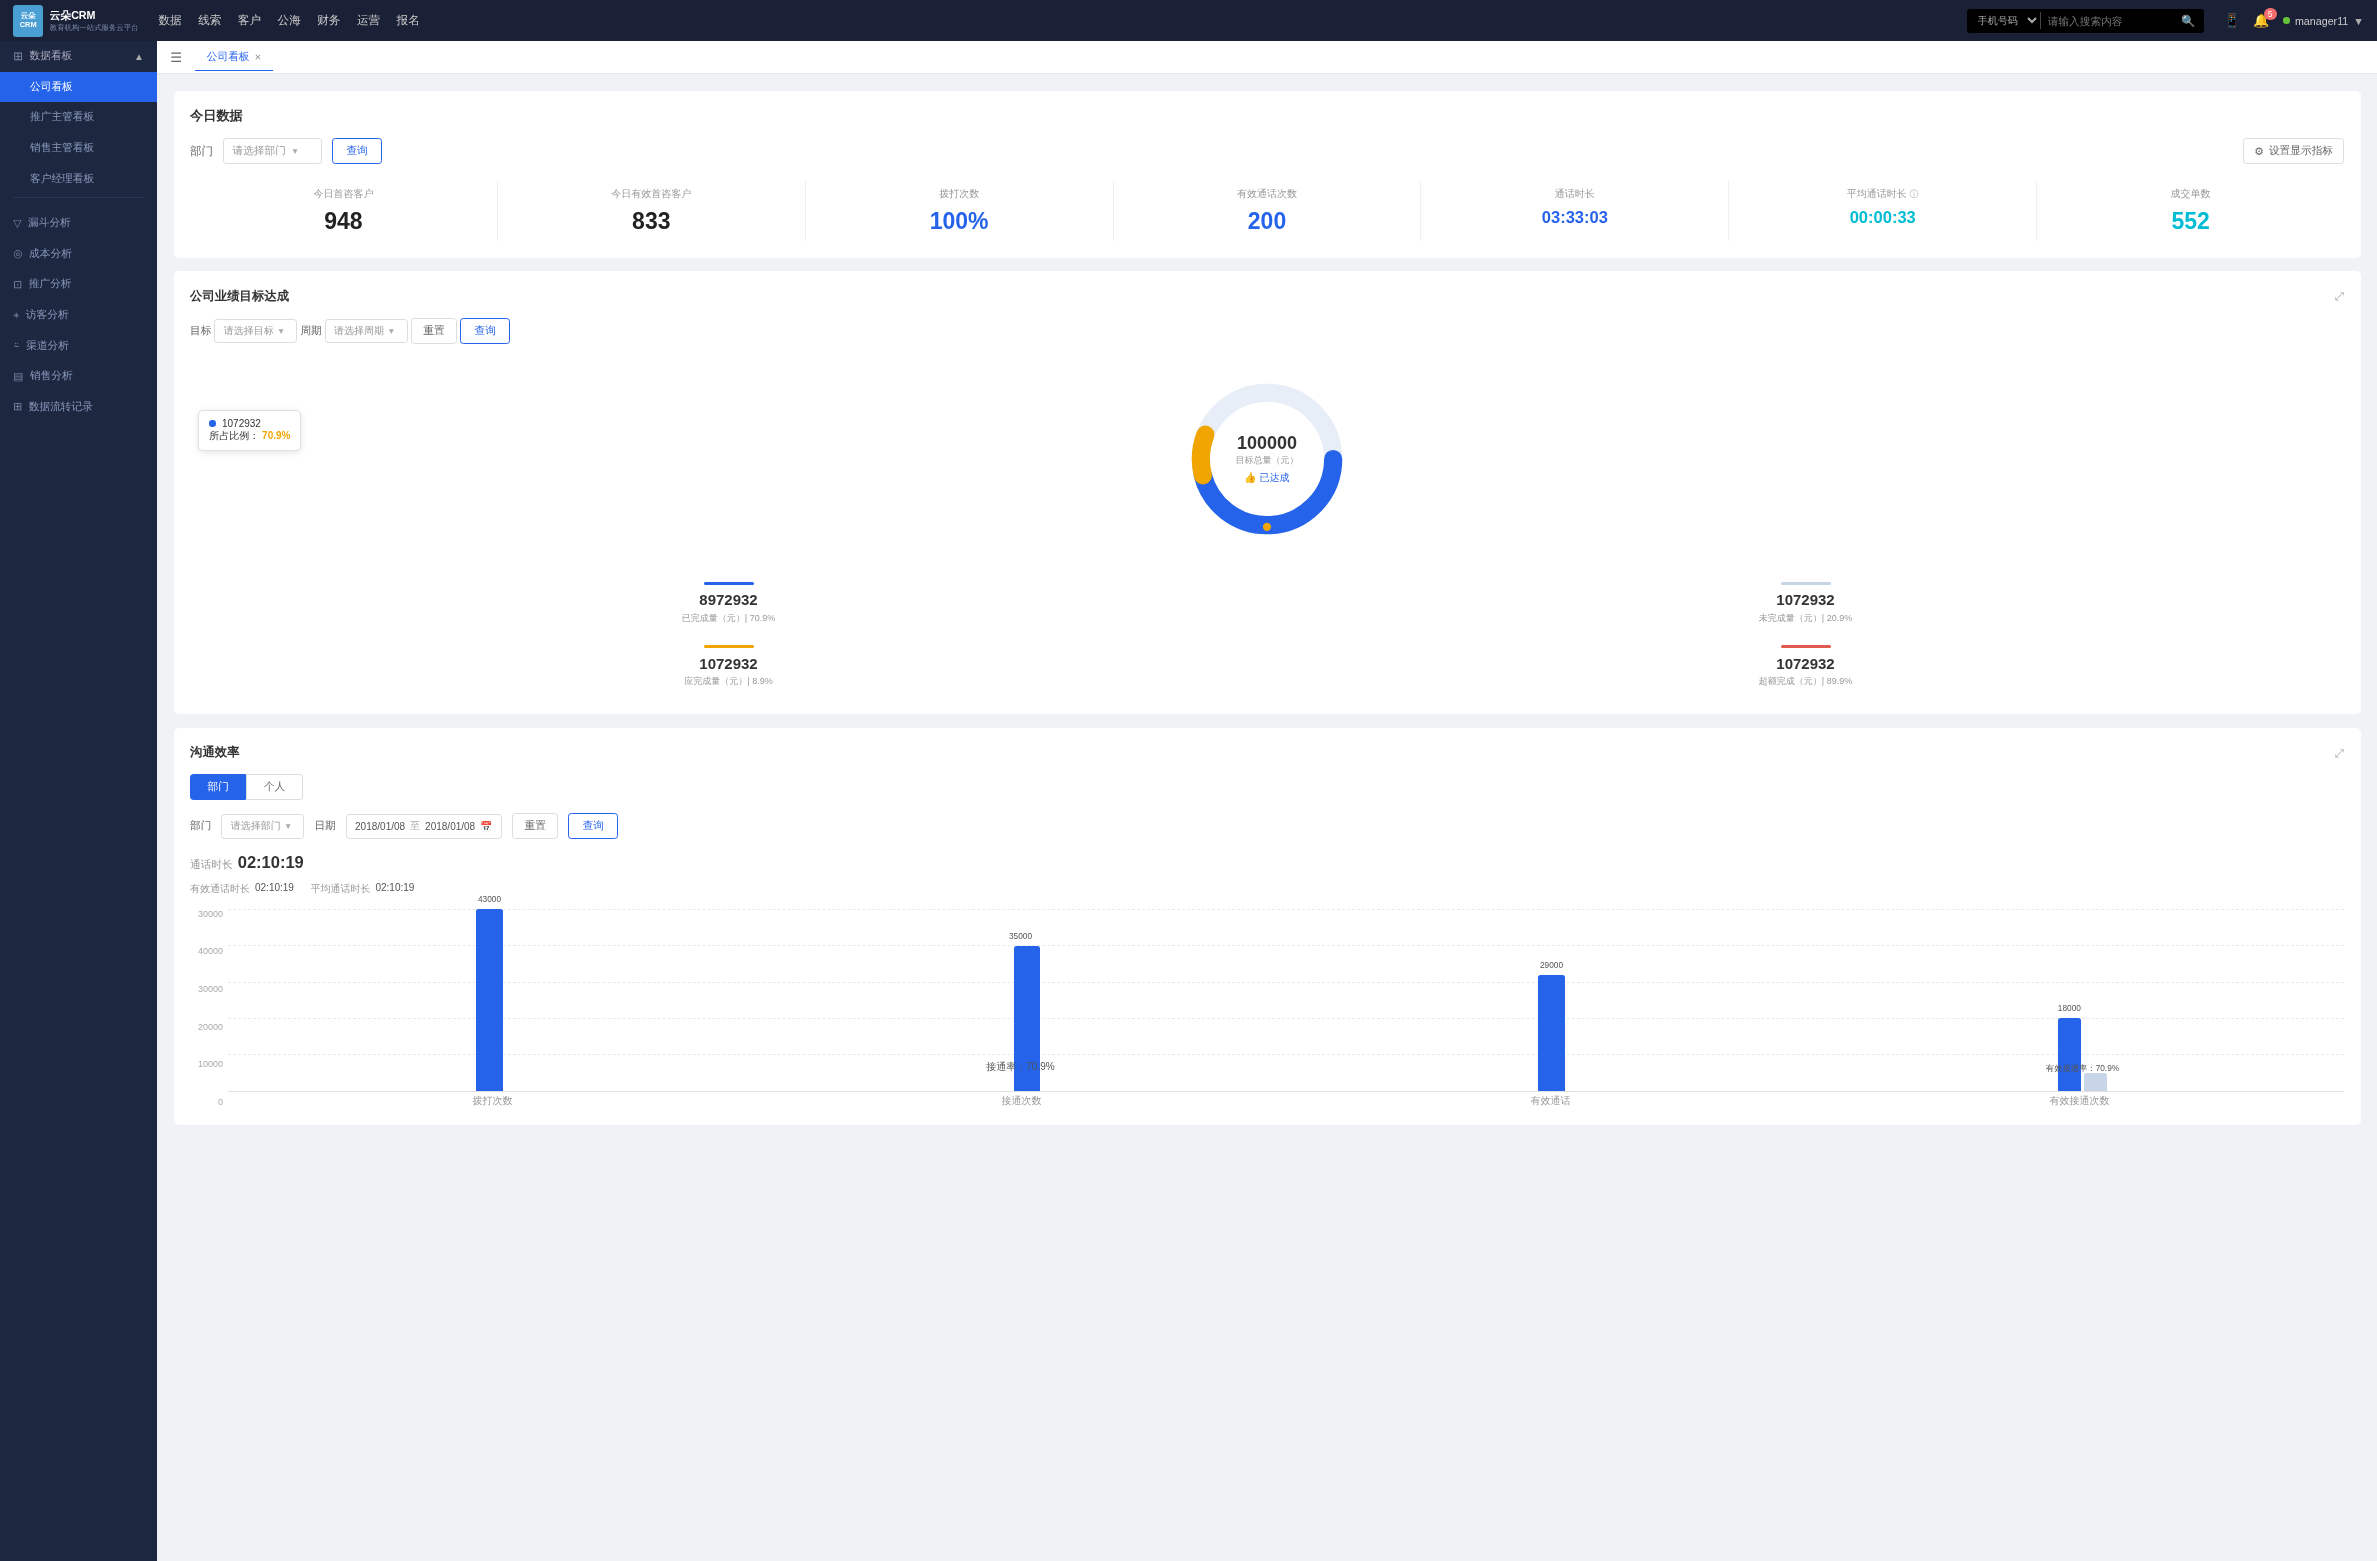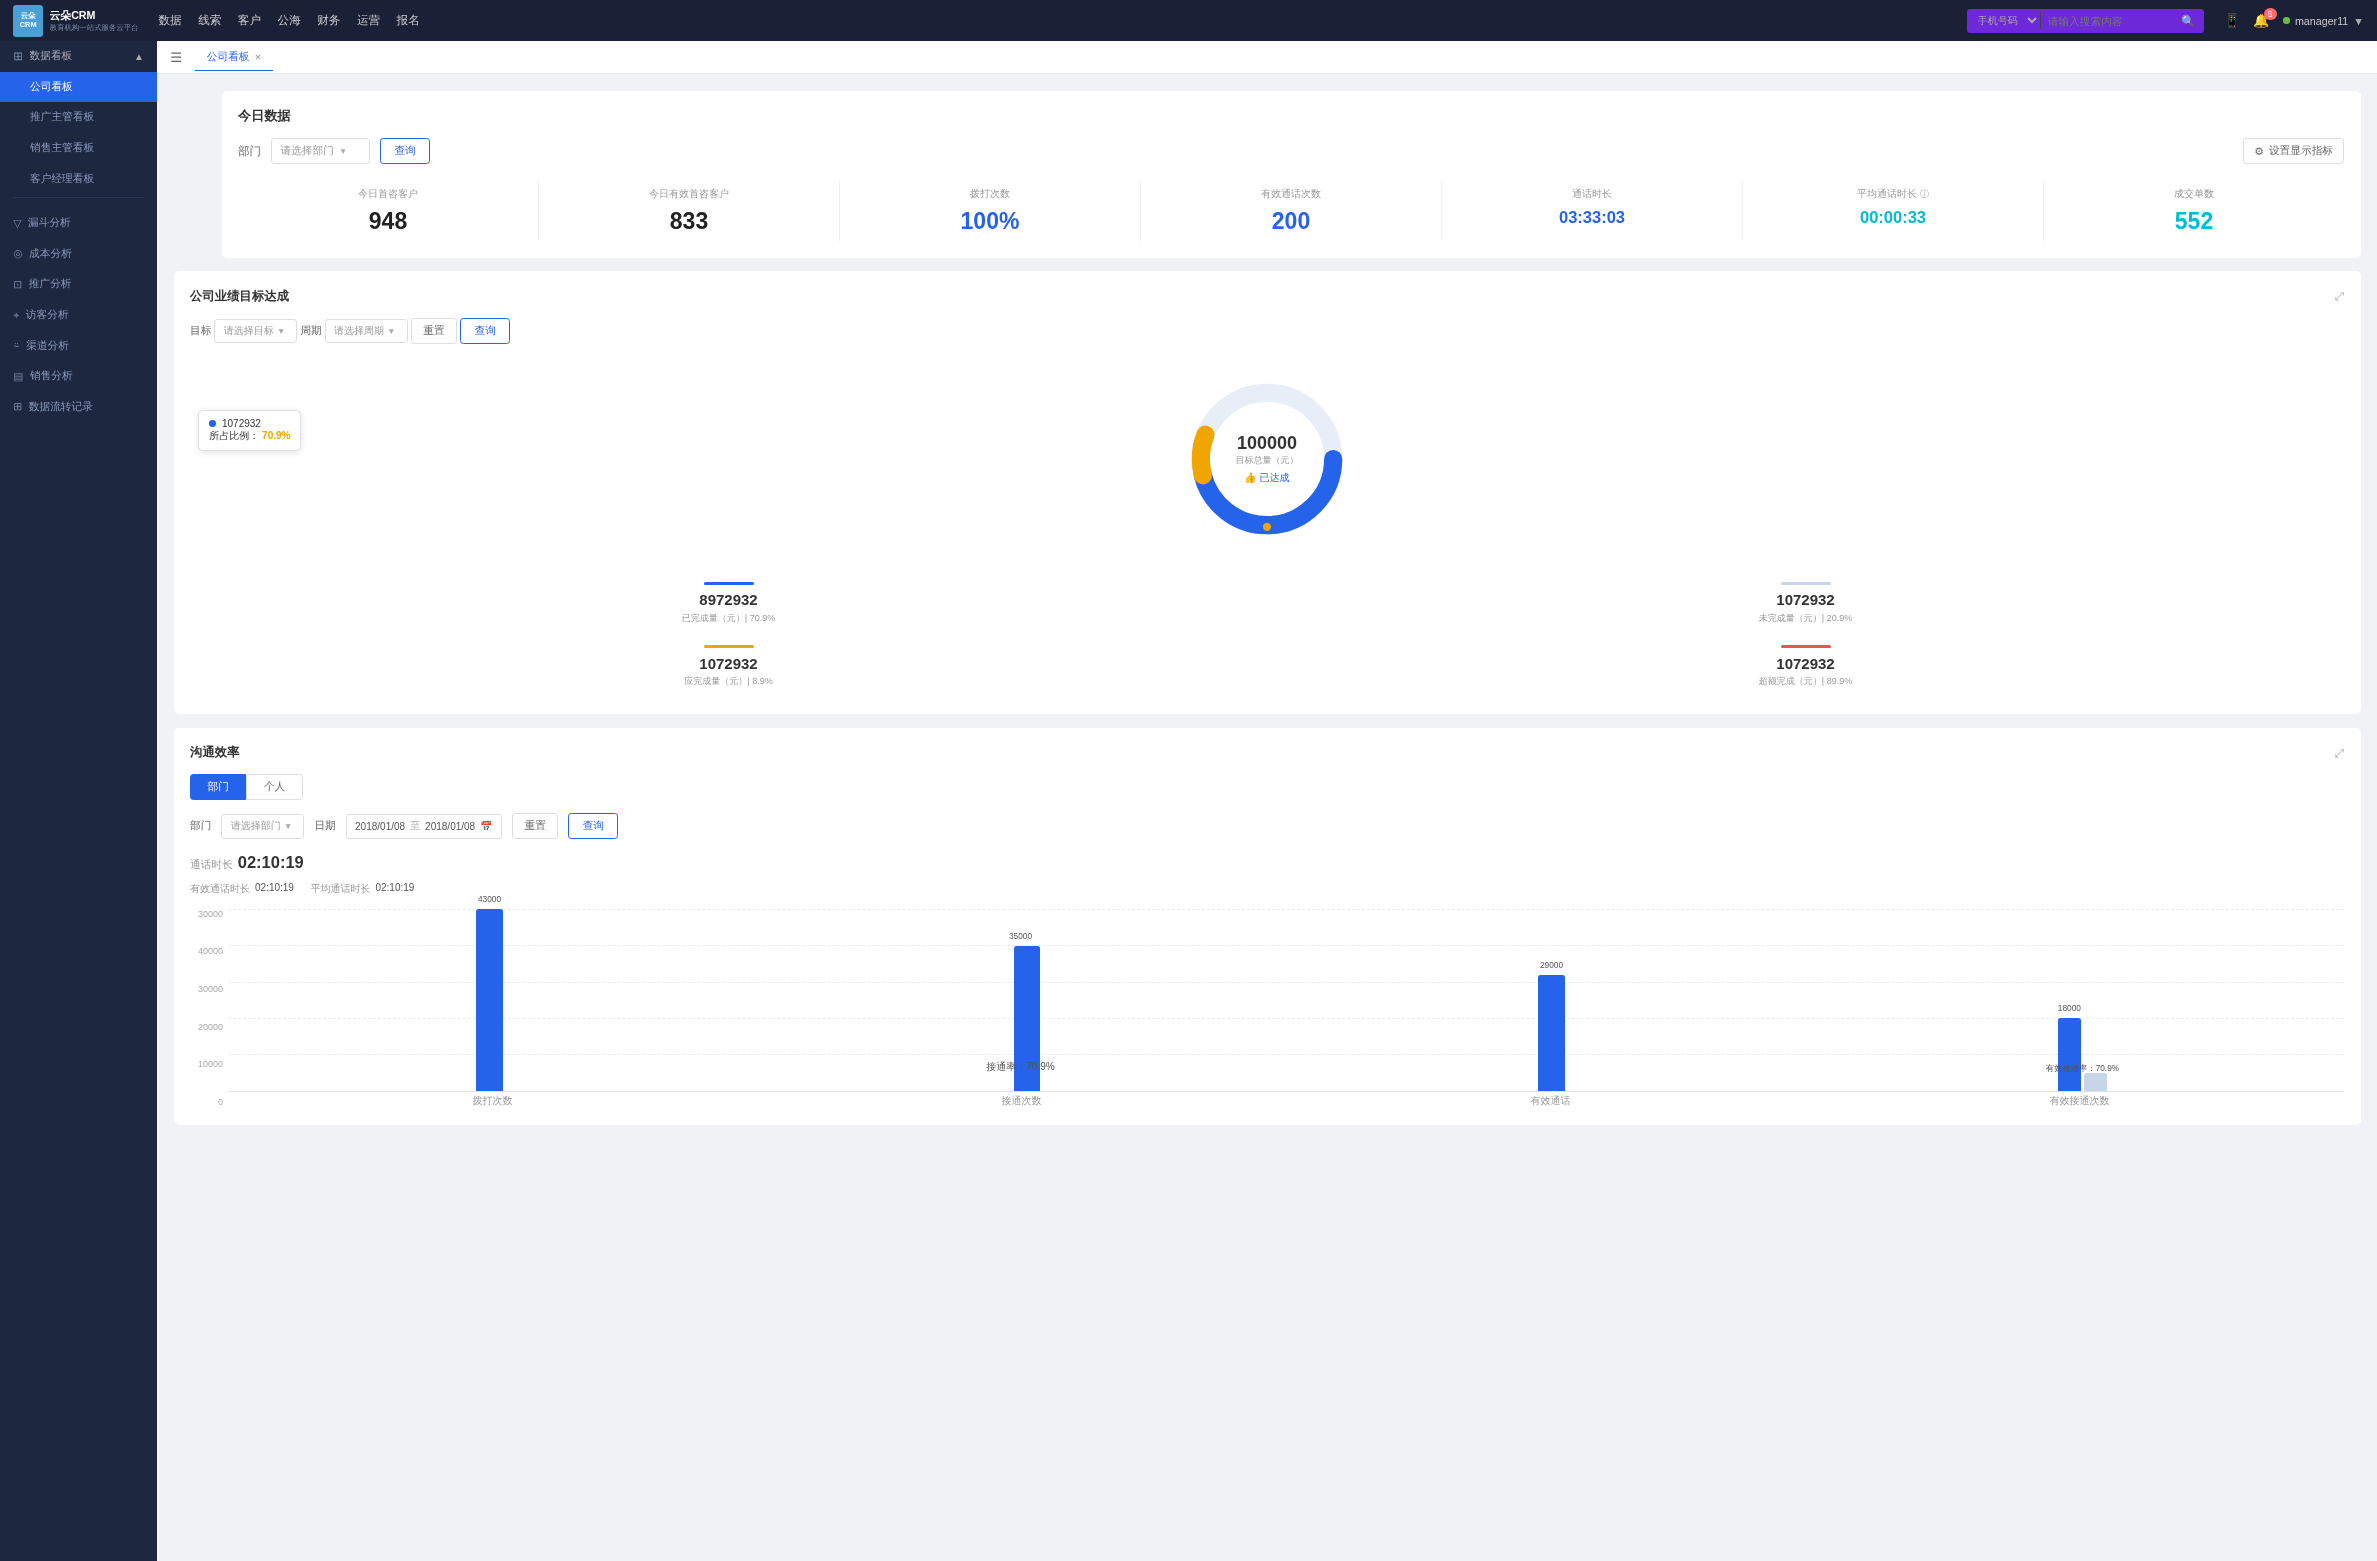"手机号码" .nav-search { background: #6d28d9 -> #000000 }
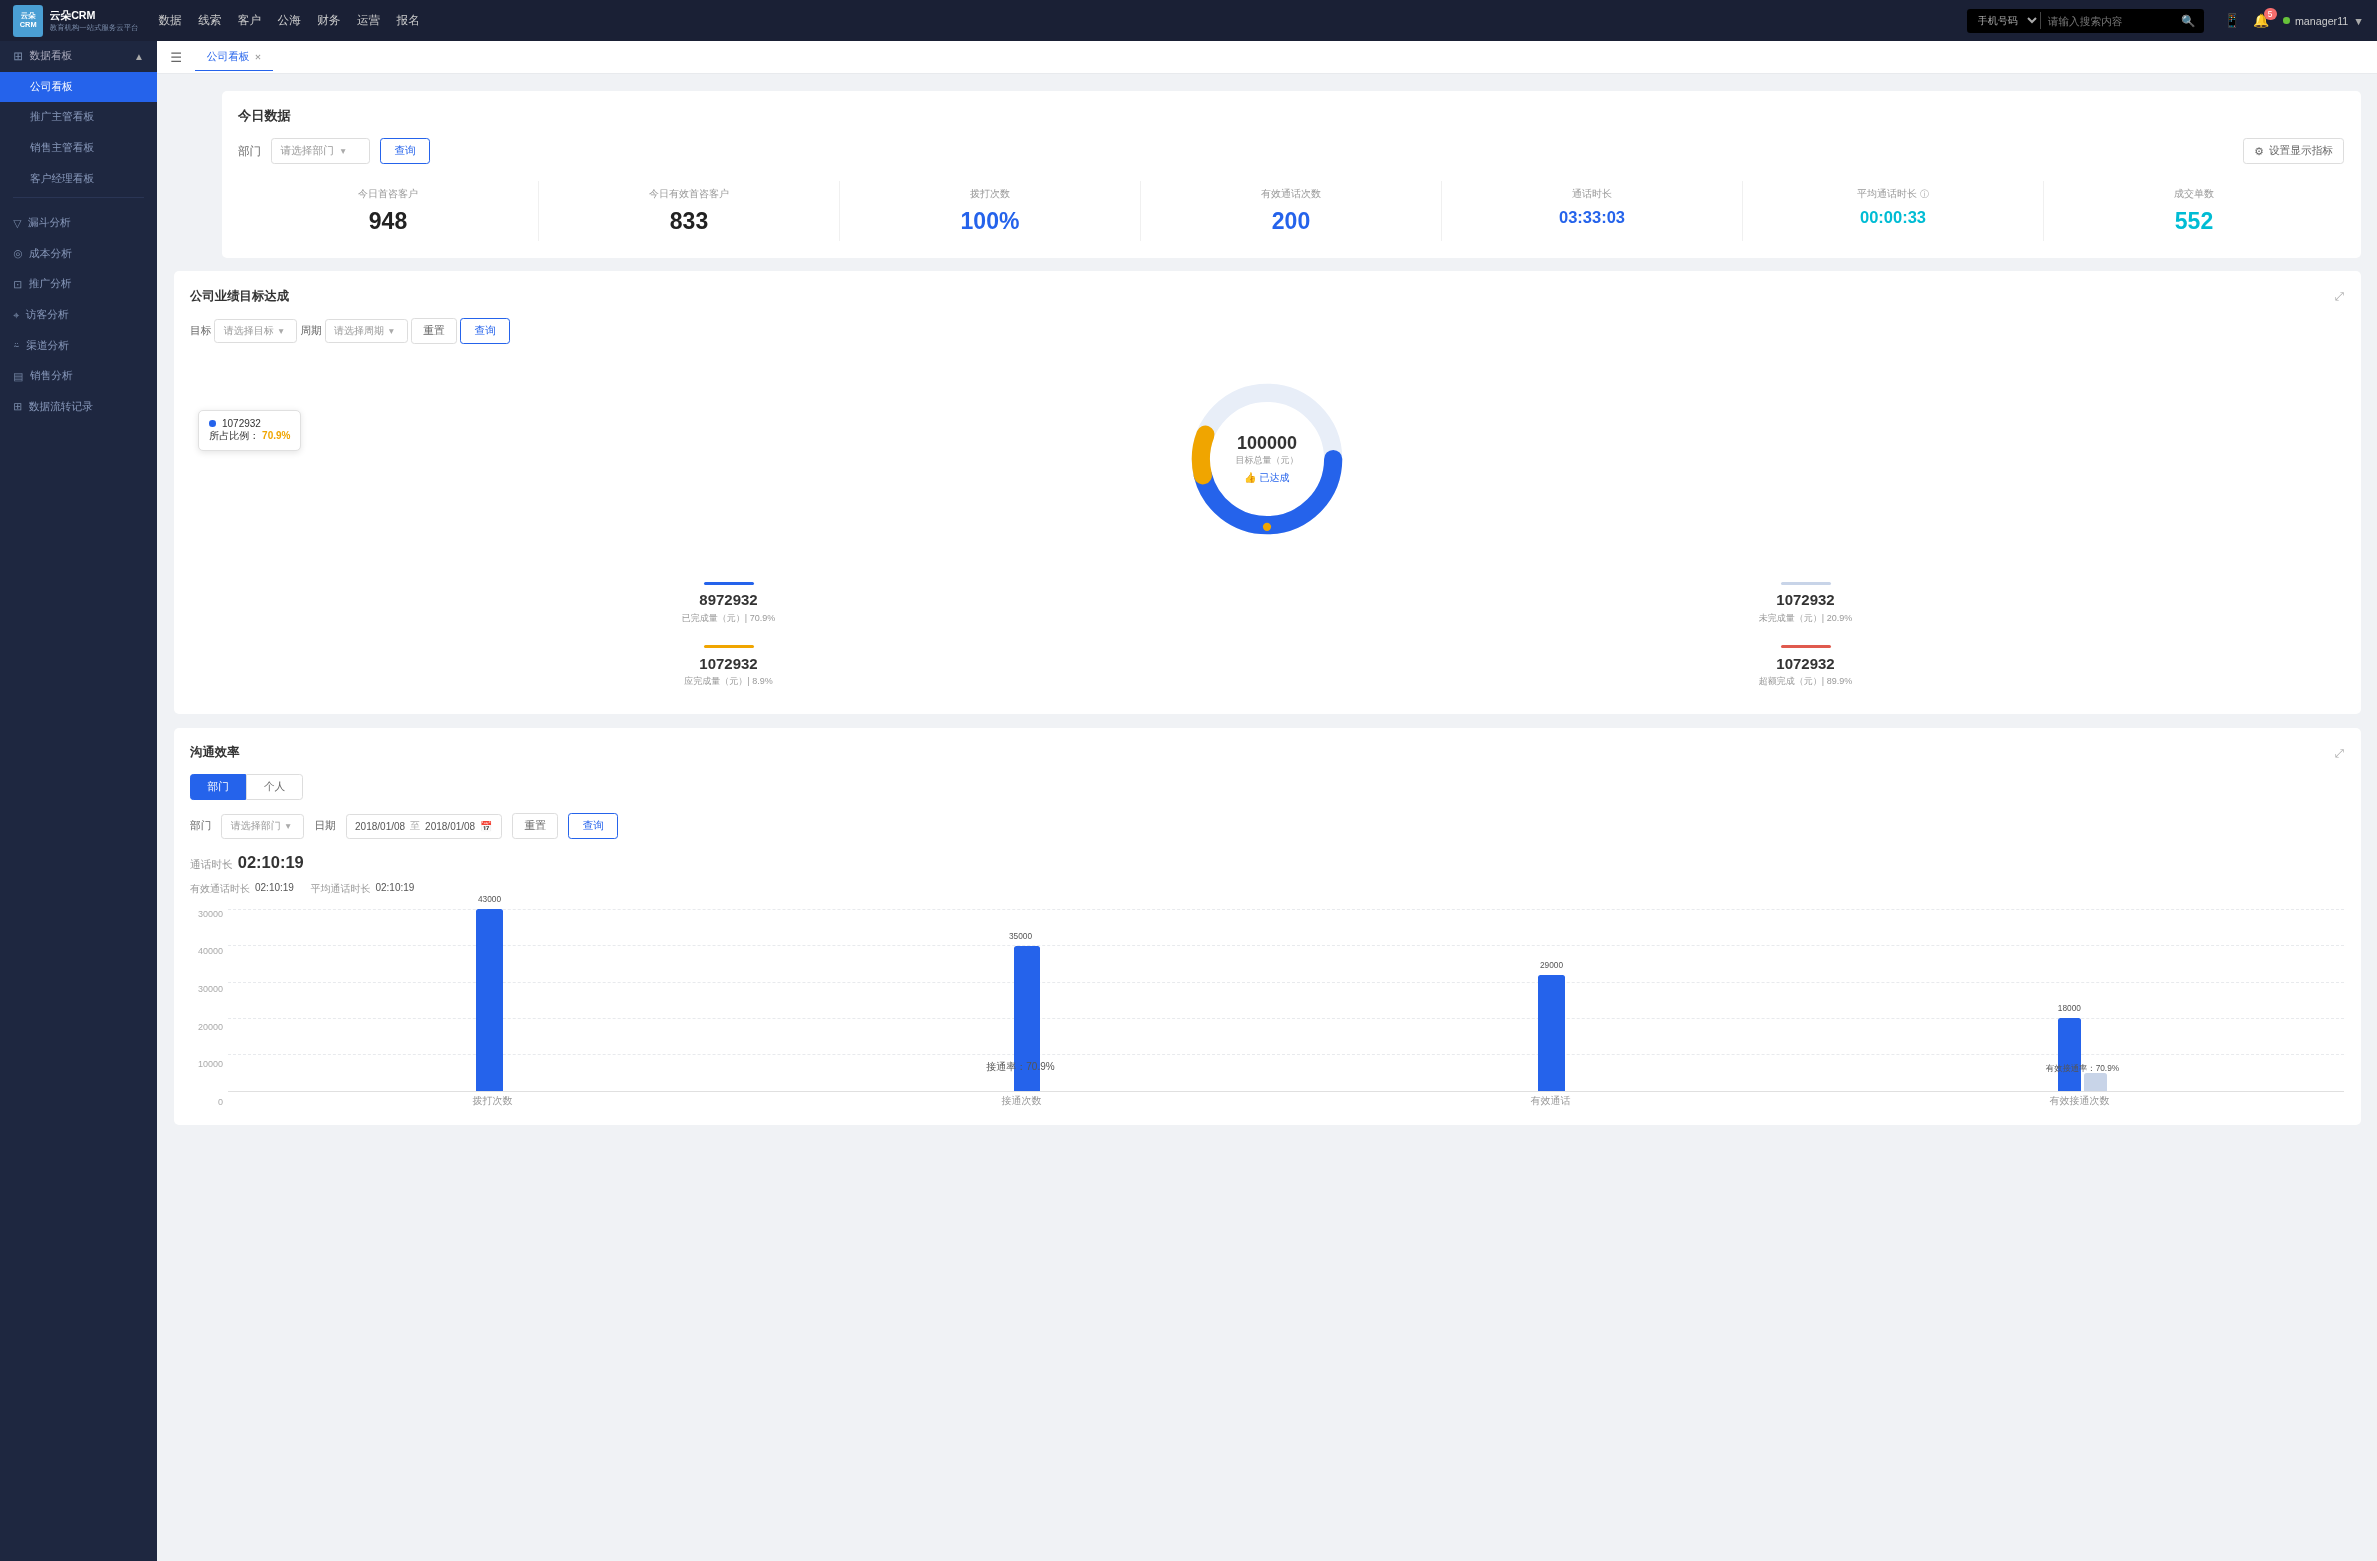"今日数据" .today-card { margin-left: 48px -> none }
